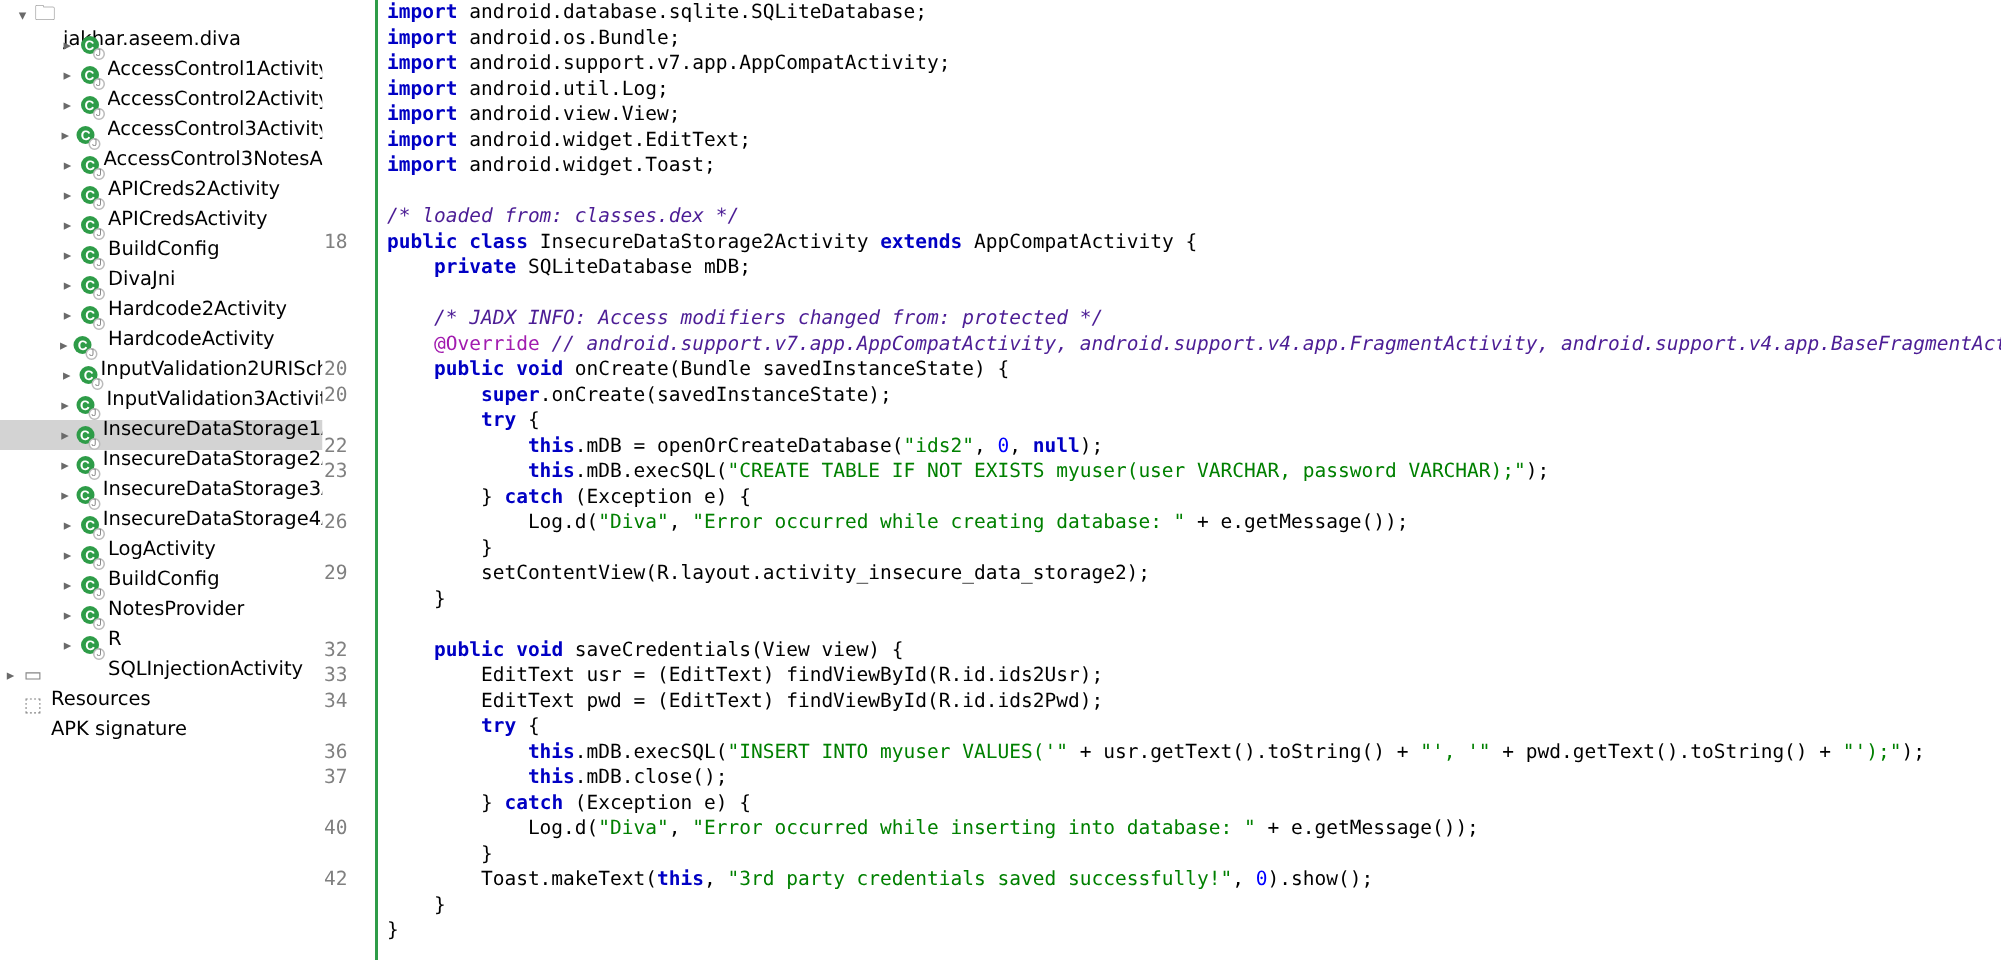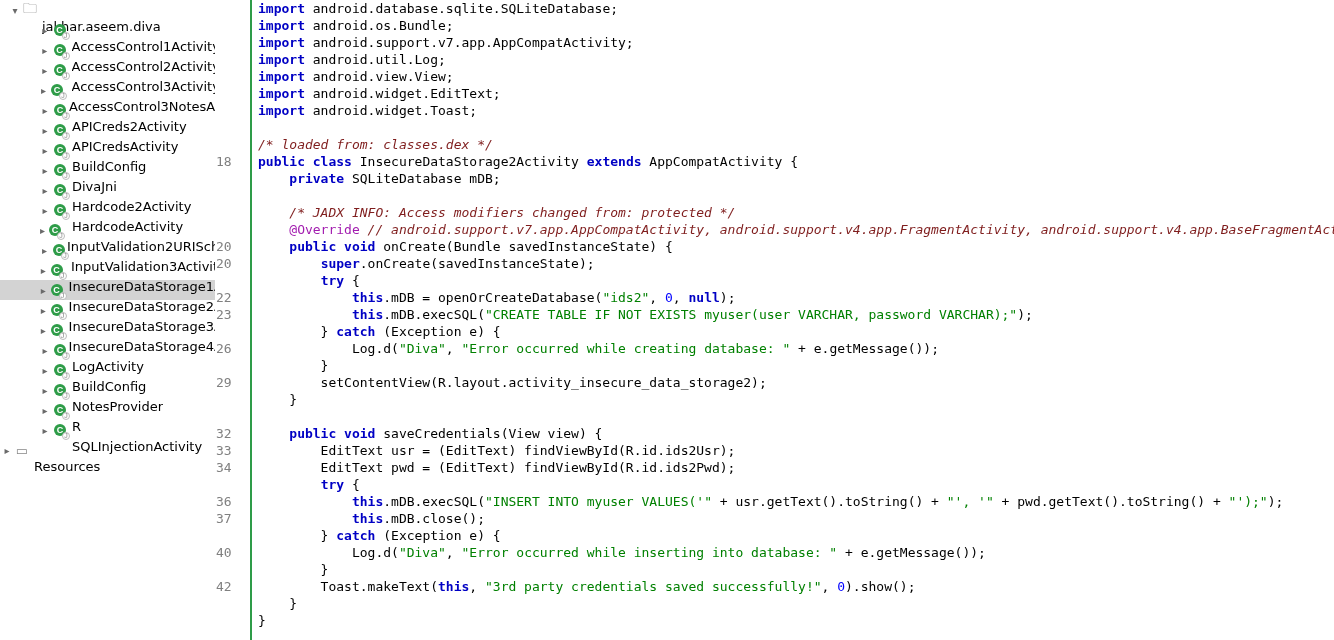"/* loaded from: classes.dex */" .cm { color: #7f1d1d -> #4c1d95 }
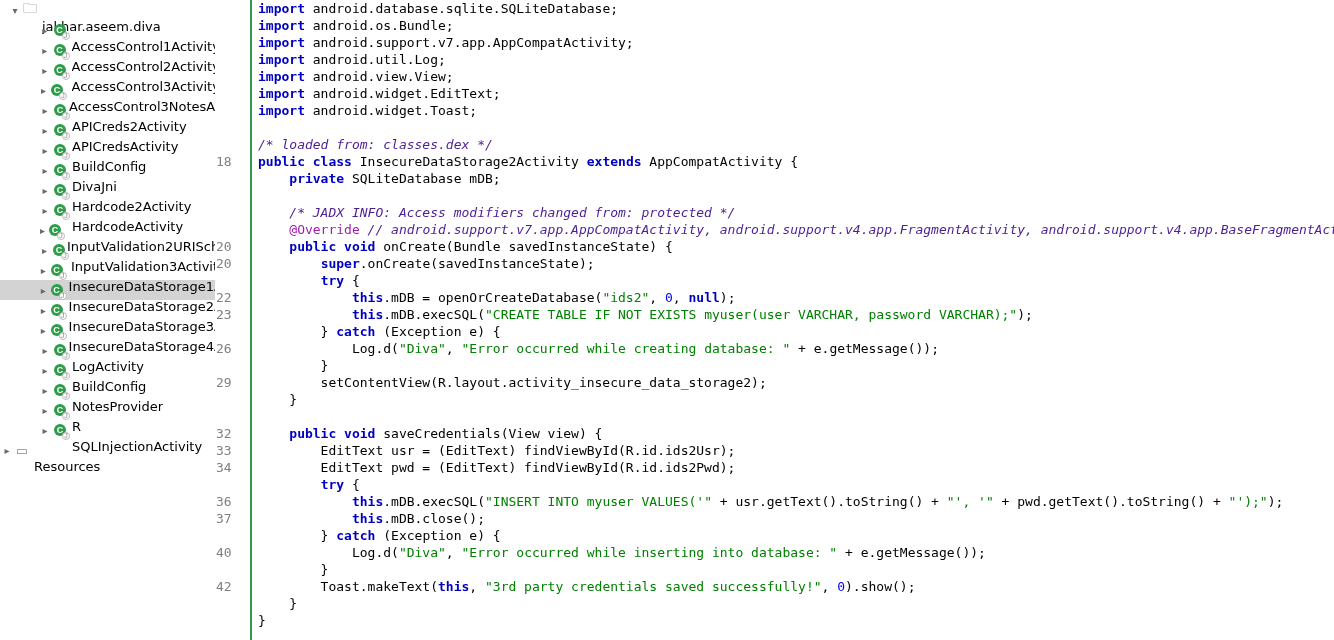"APK signature" div.tree-row { html: none -> <div> <span></span> <span>APK signature</span> </div> }
